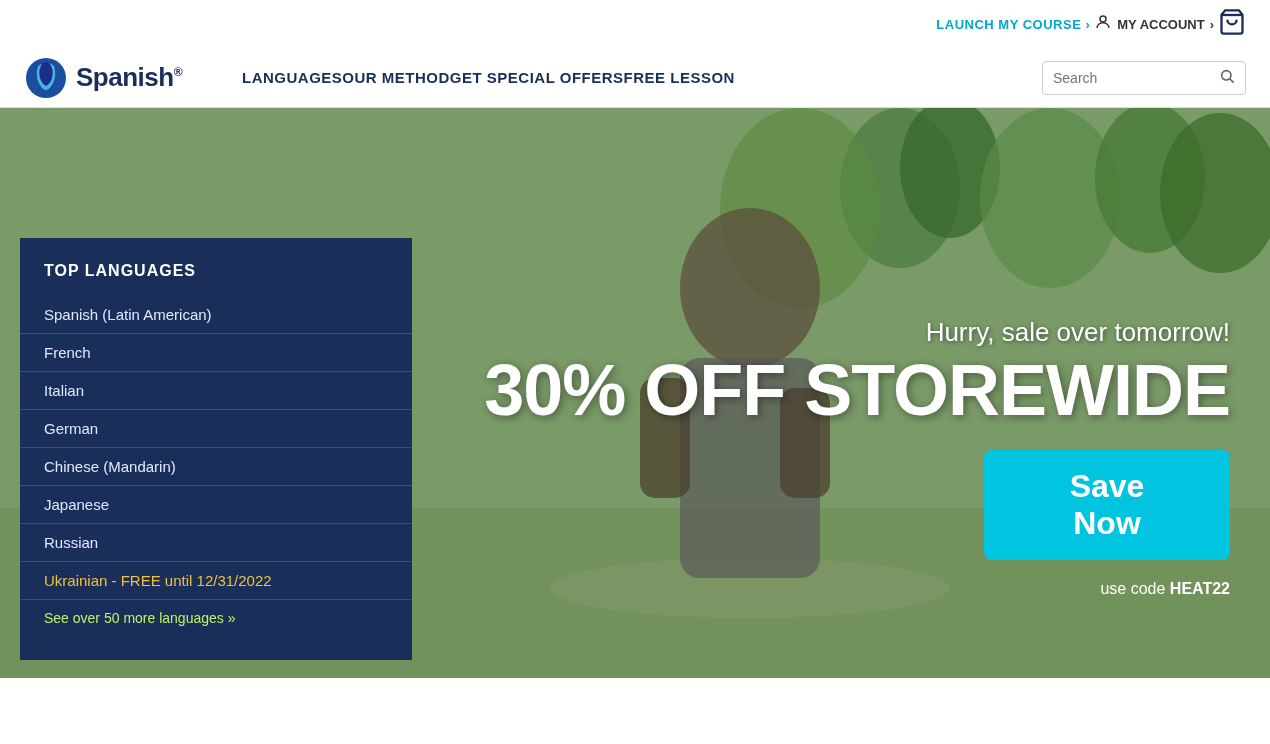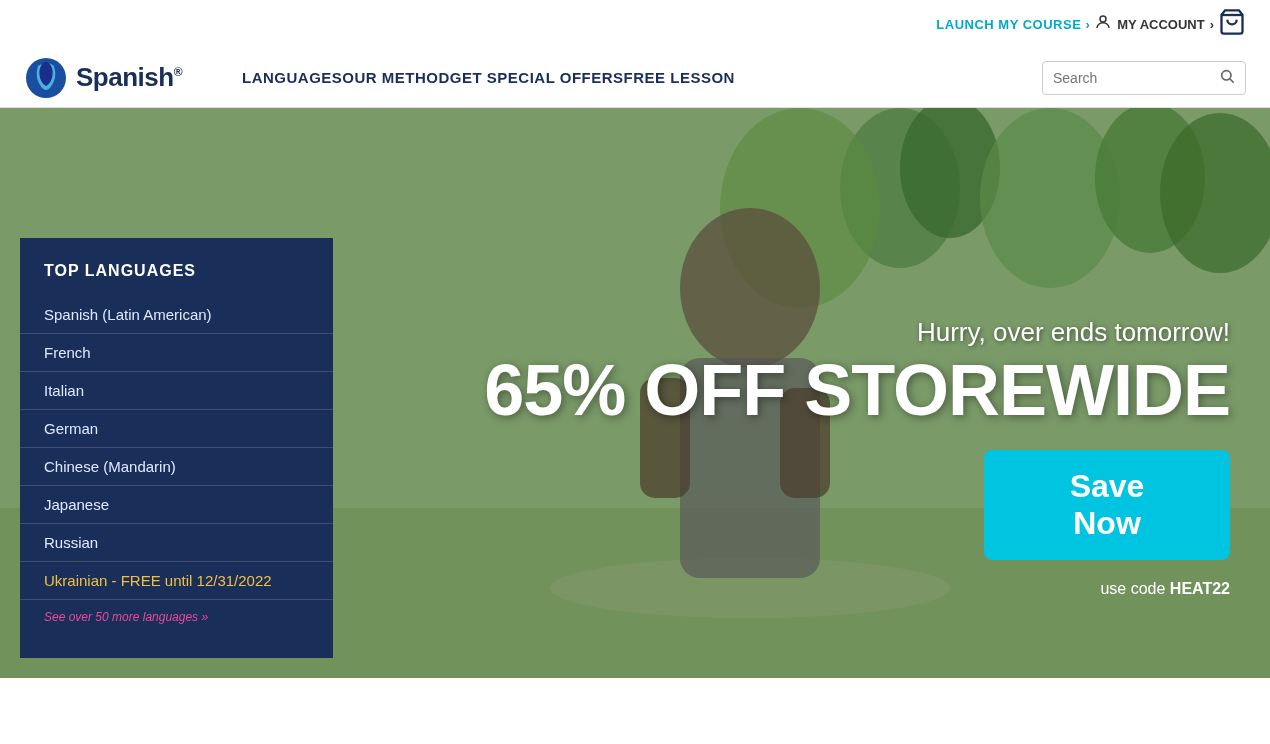"TOP LANGUAGES" .languages-panel { width: 313px -> 392px }
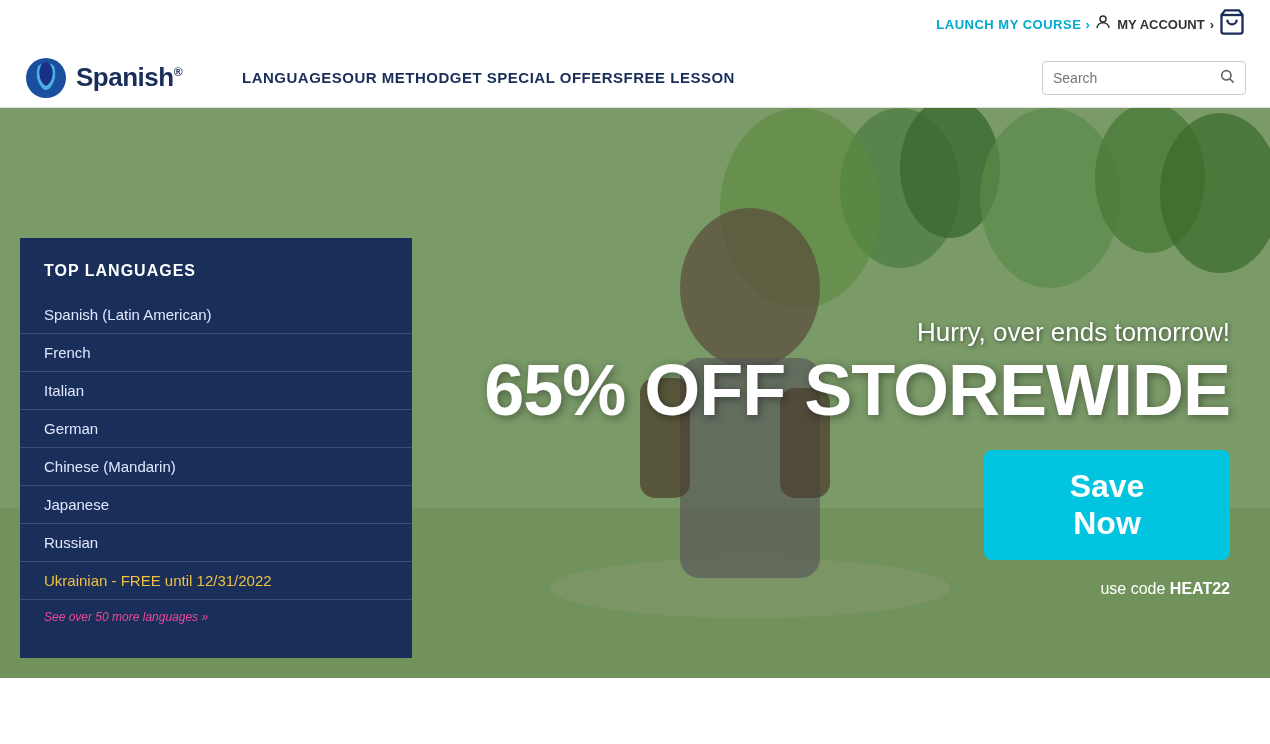"Hurry, over ends tomorrow!" div.hurry-text { text: over ends -> sale over }
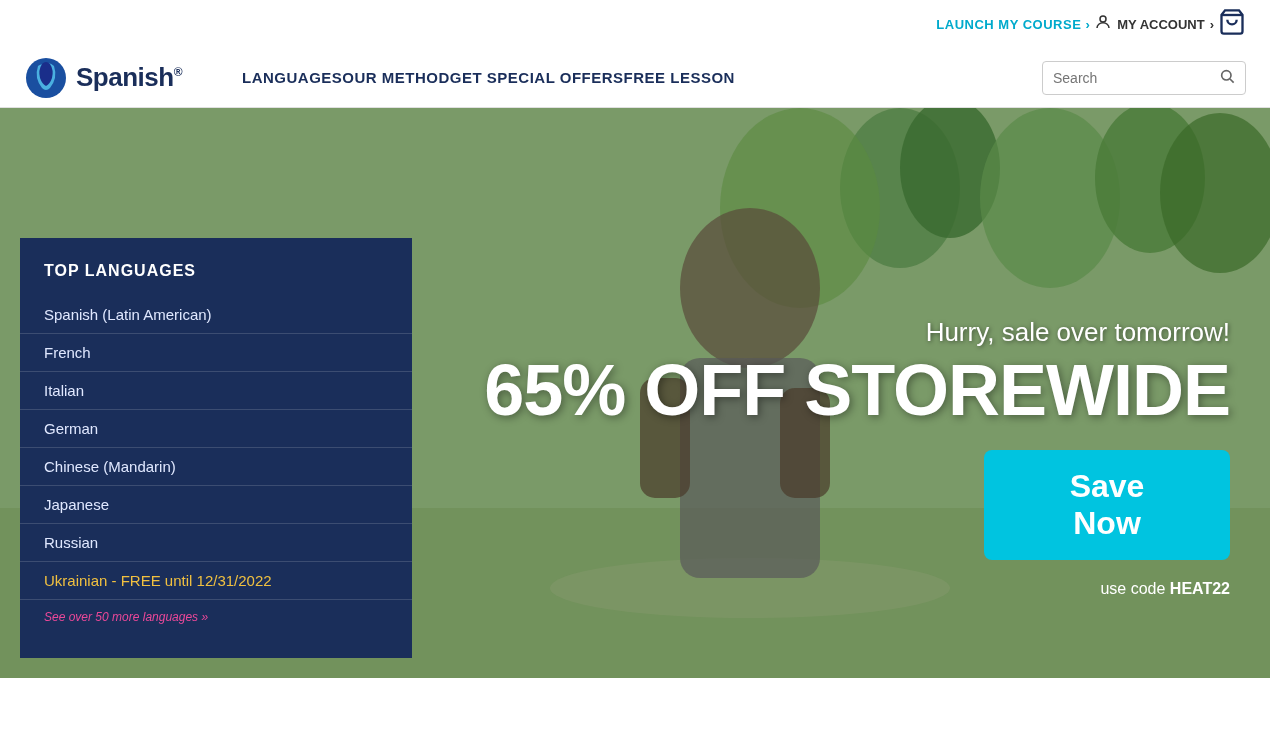"65% OFF STOREWIDE" div.discount-text { text: 65% -> 30% }
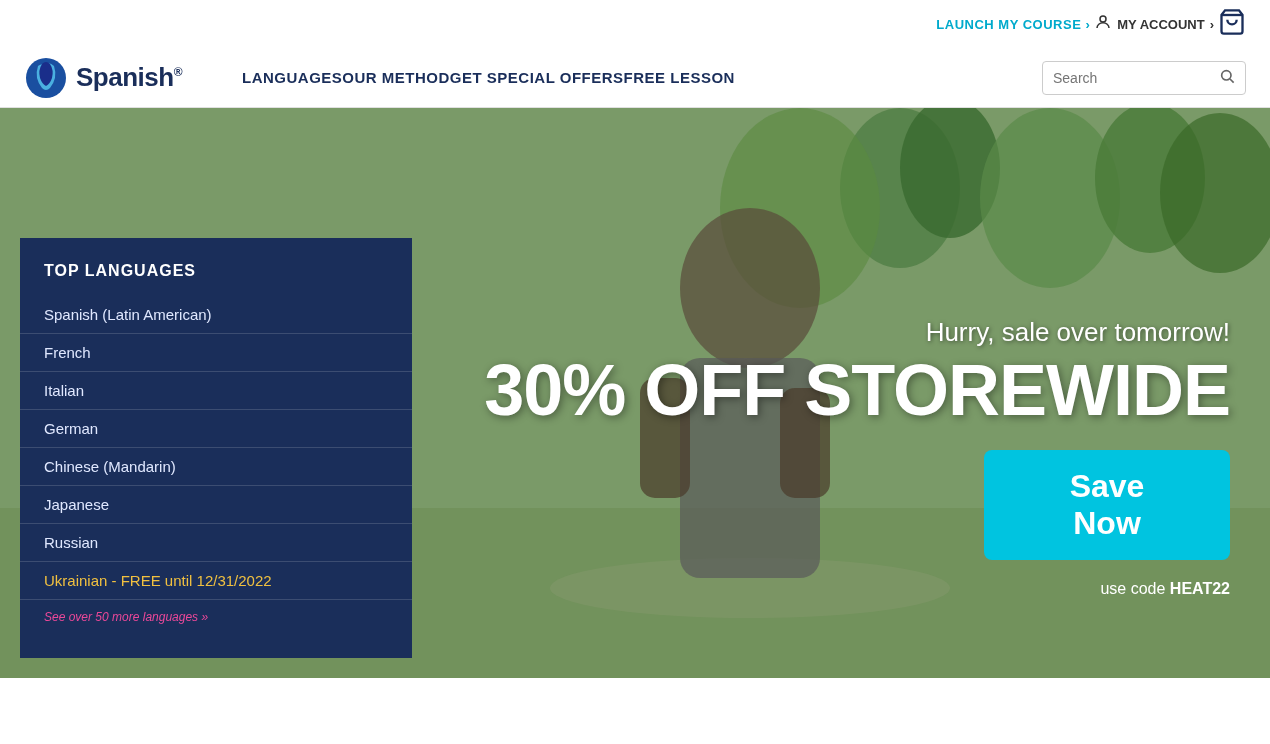"See over 50 more languages" .lang-item.see-more { color: #ec4899 -> #bef264; font-size: 12px -> 14px; font-style: italic -> none }
